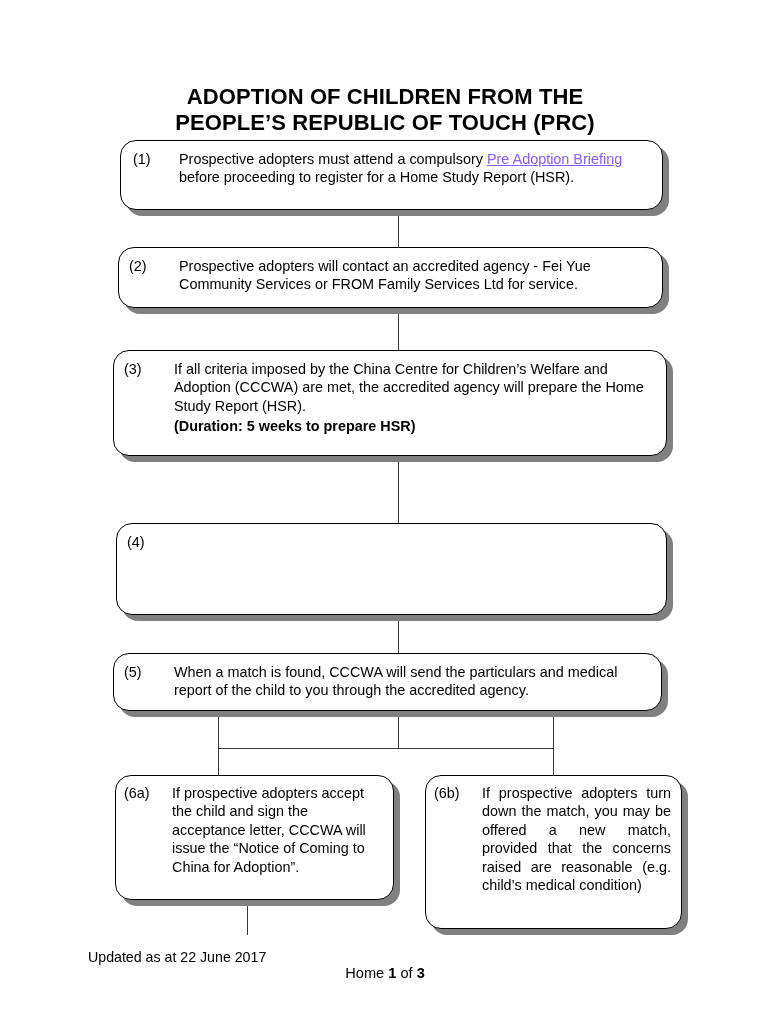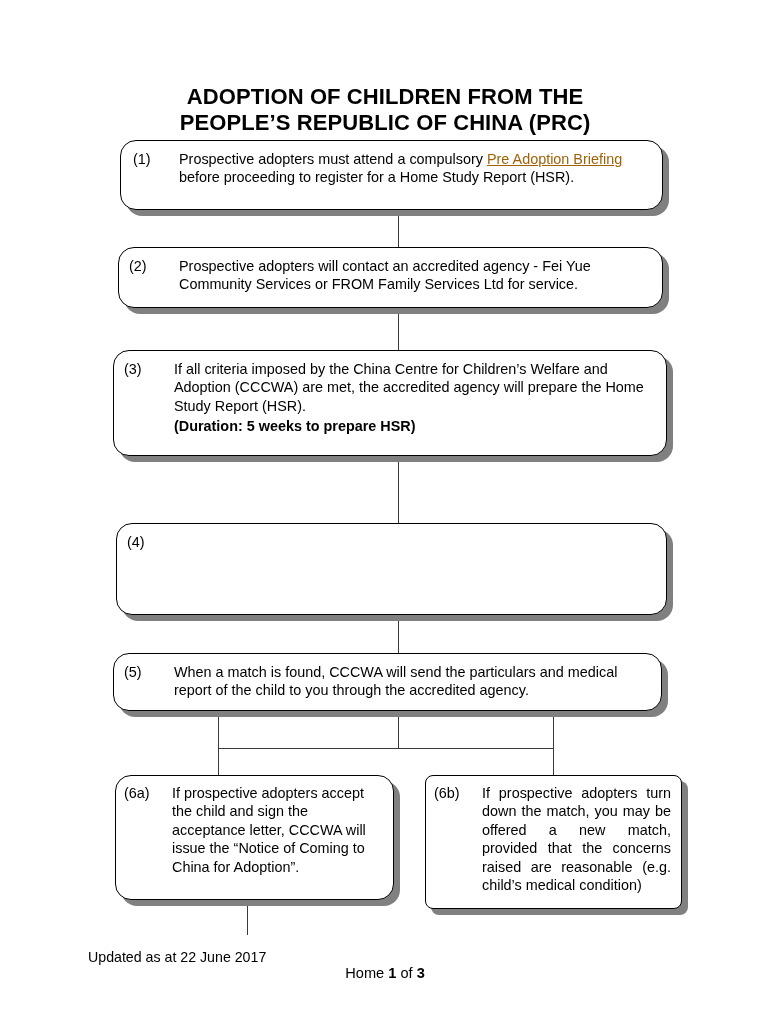"PEOPLE’S REPUBLIC OF CHINA (PRC)" span.line2 { text: CHINA -> TOUCH }
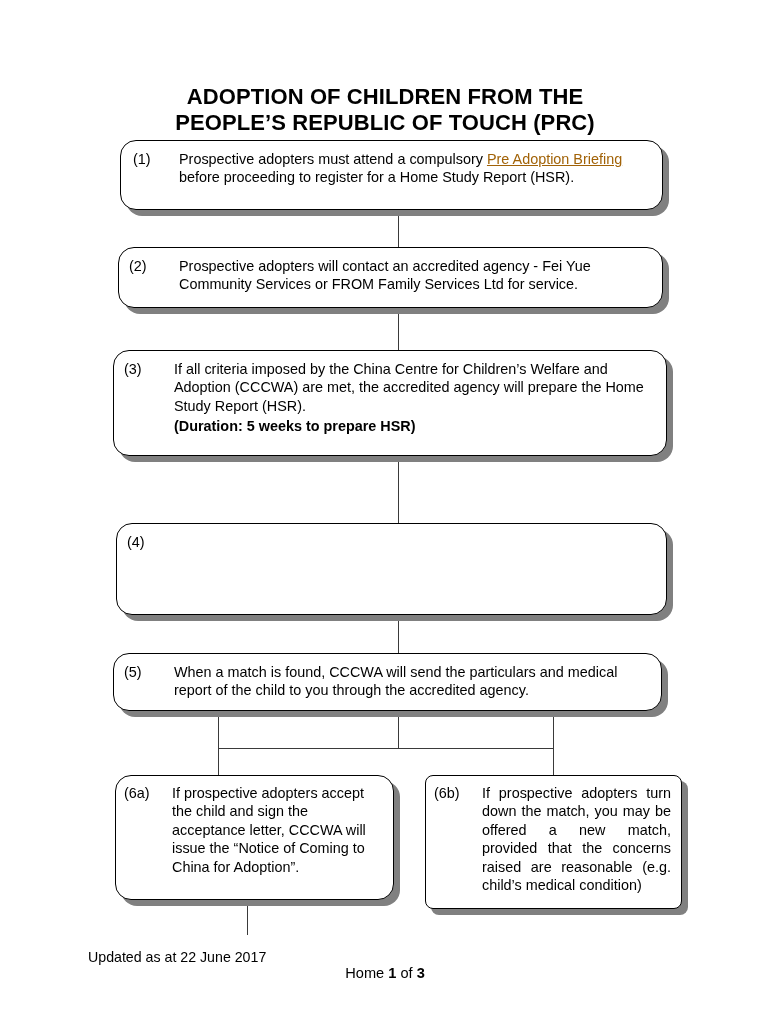"Pre Adoption Briefing" .redlink { color: #a16207 -> #8b5cf6 }
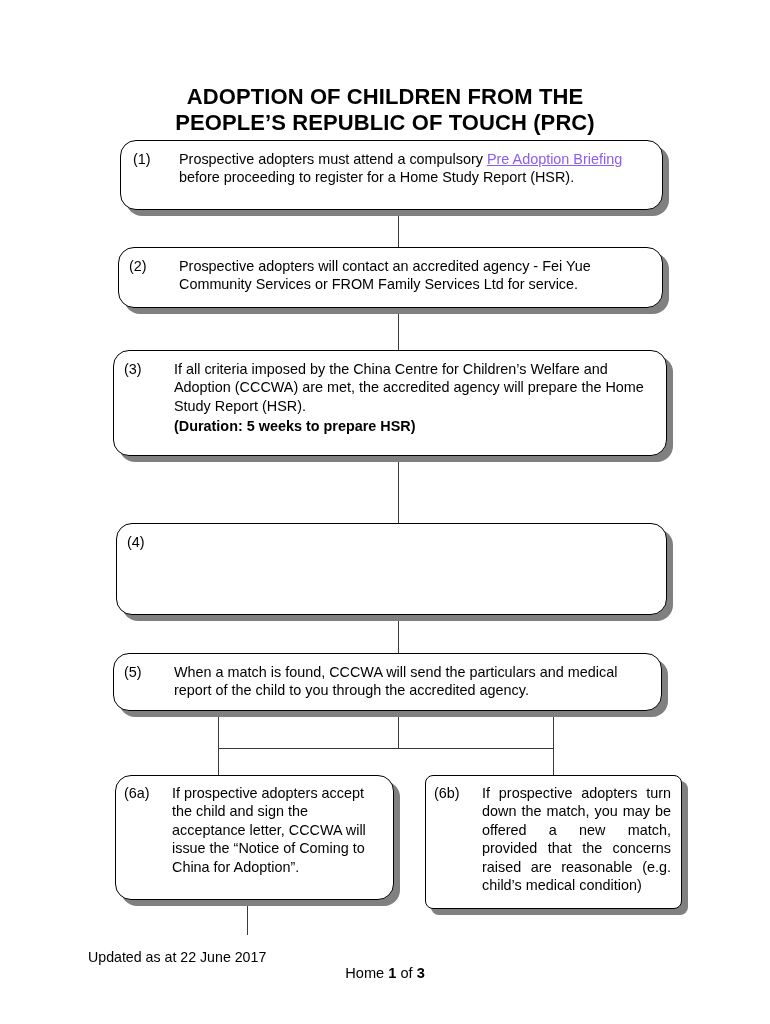"(6b)" #box-6b { border-radius: 8px -> none; height: 134px -> 154px }
